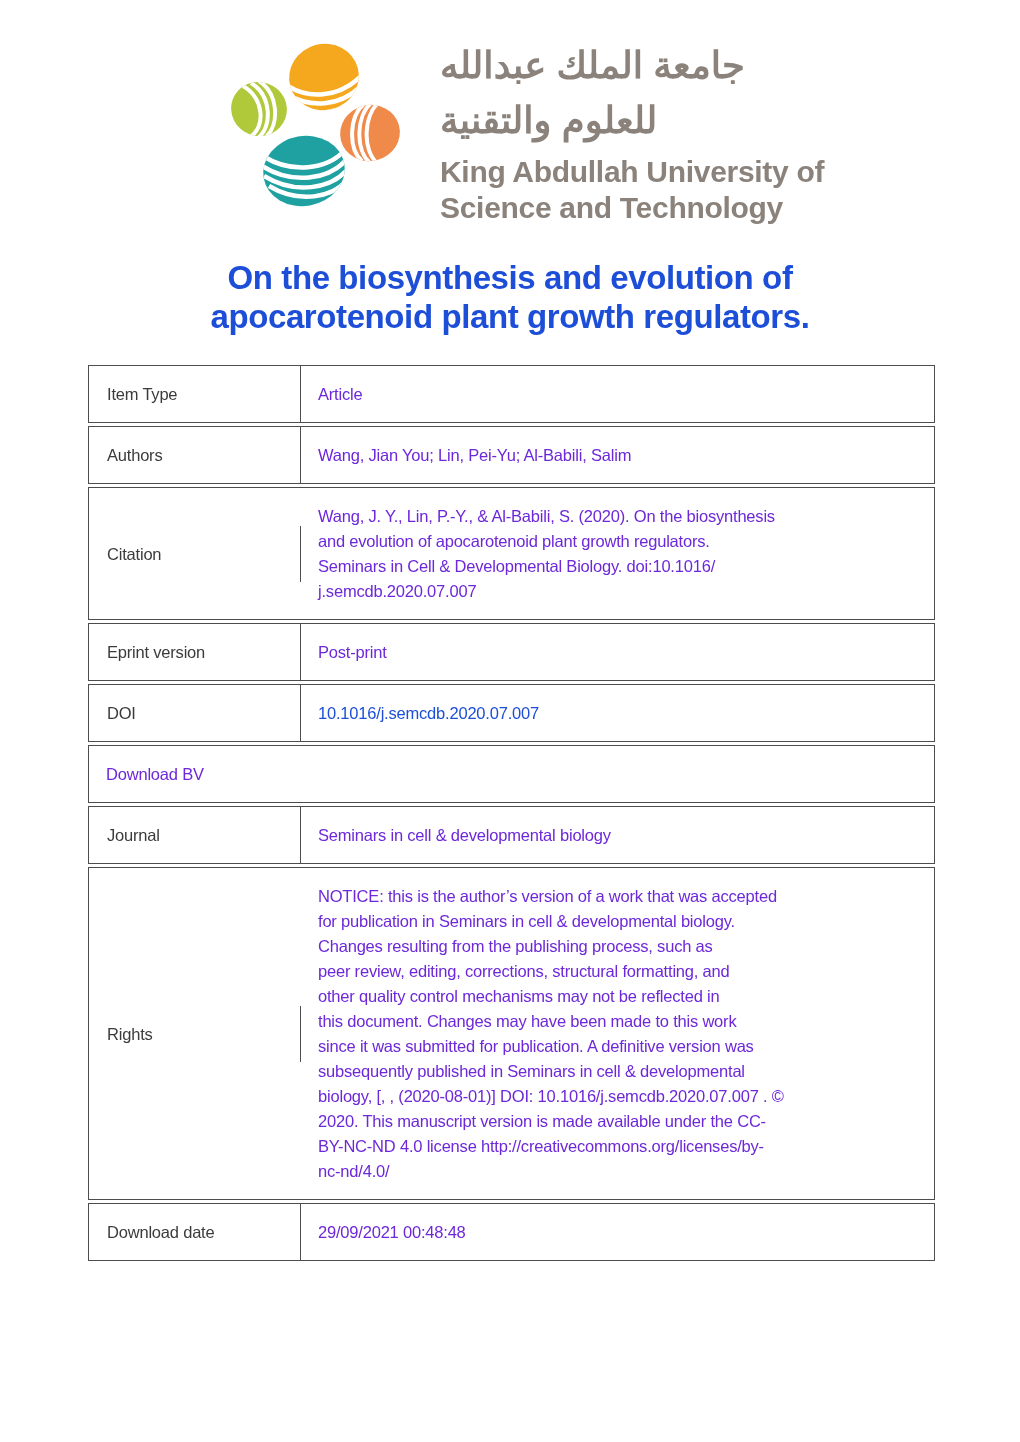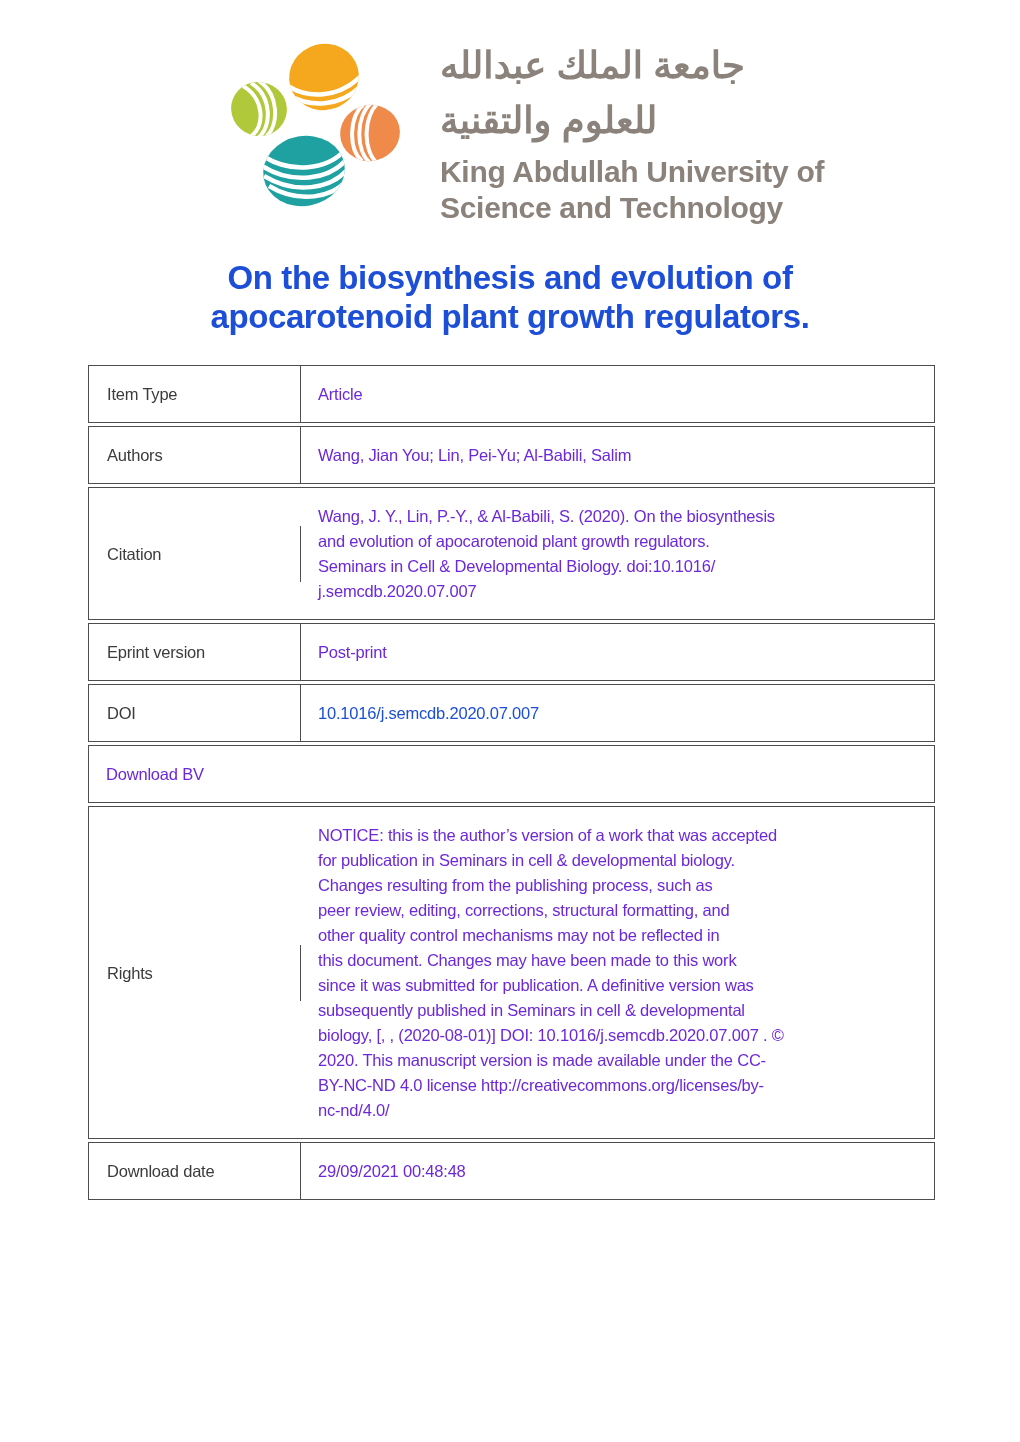"Journal" div.meta-row { html: none -> <div> <div>Journal</div> <div>Seminars in cell &amp; developmental biology</div> </div> }
